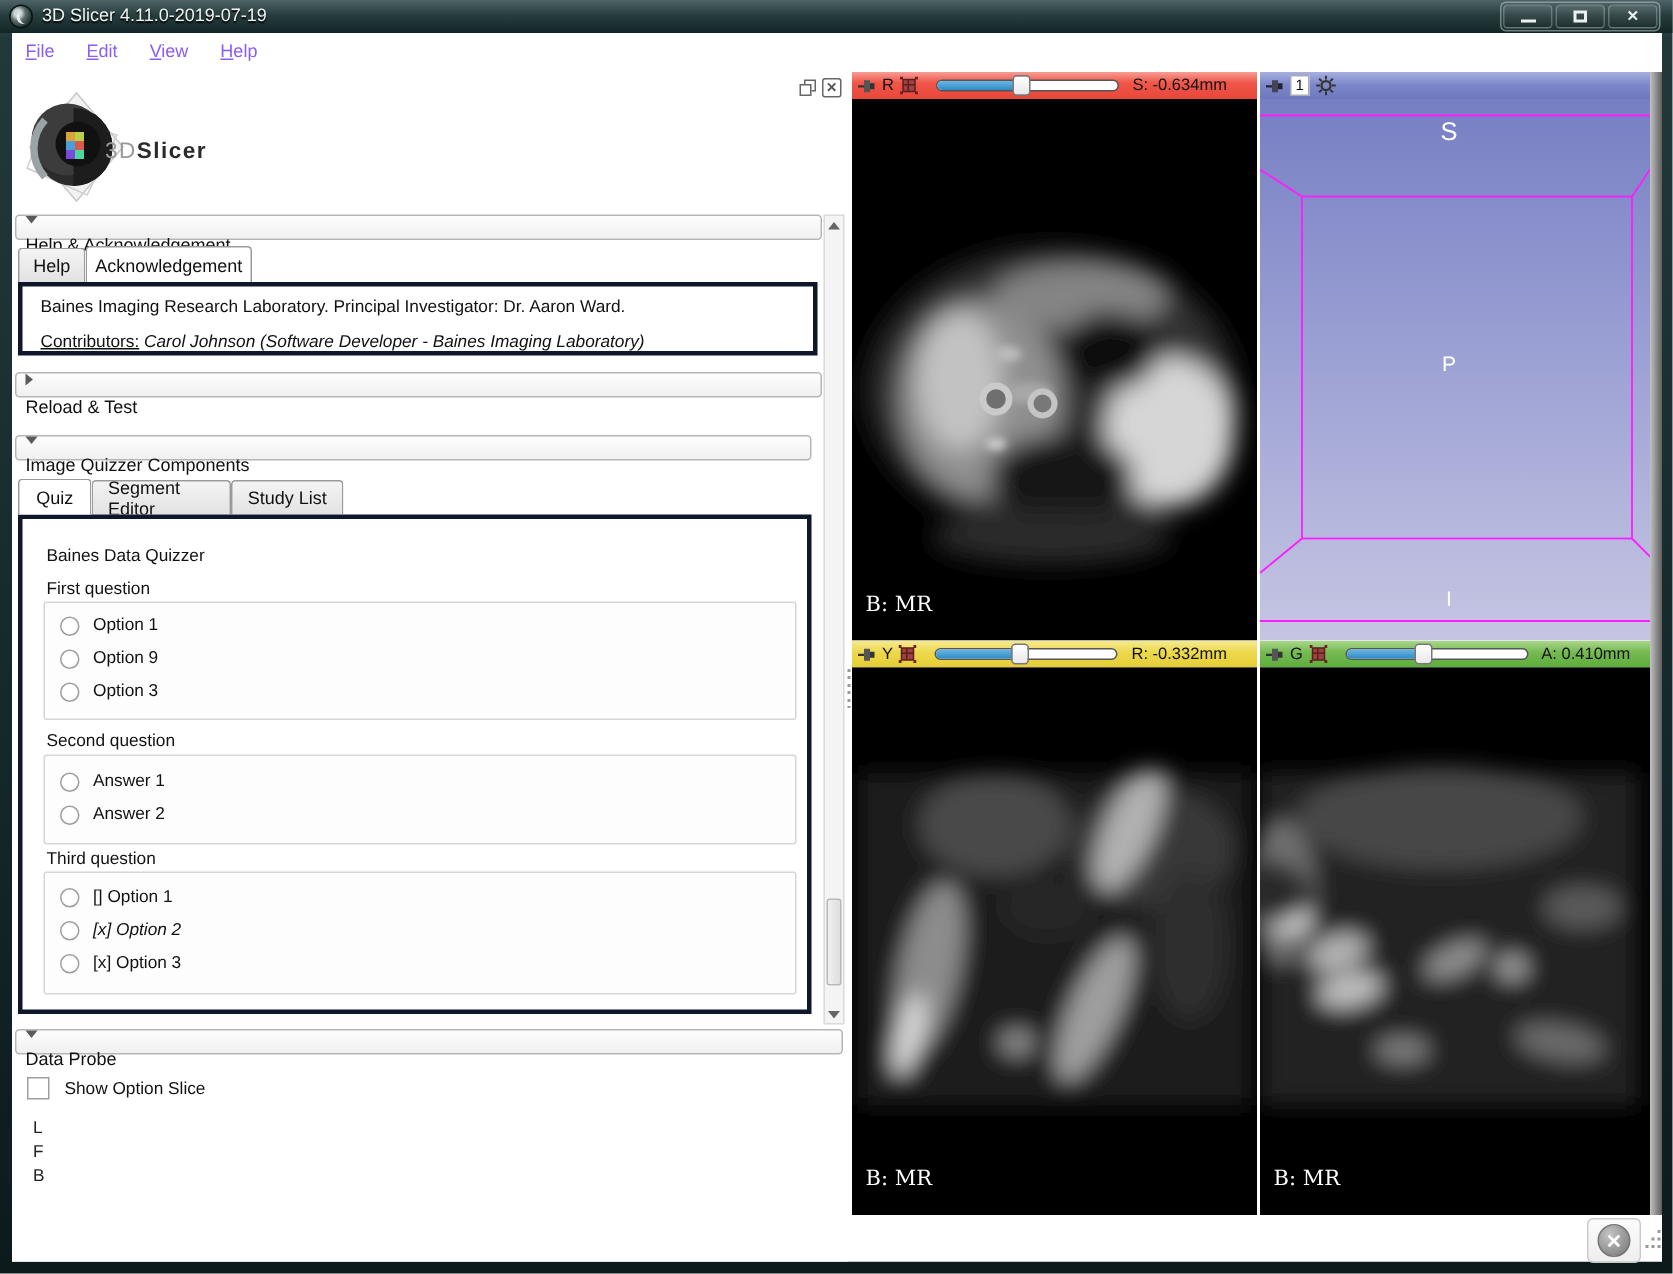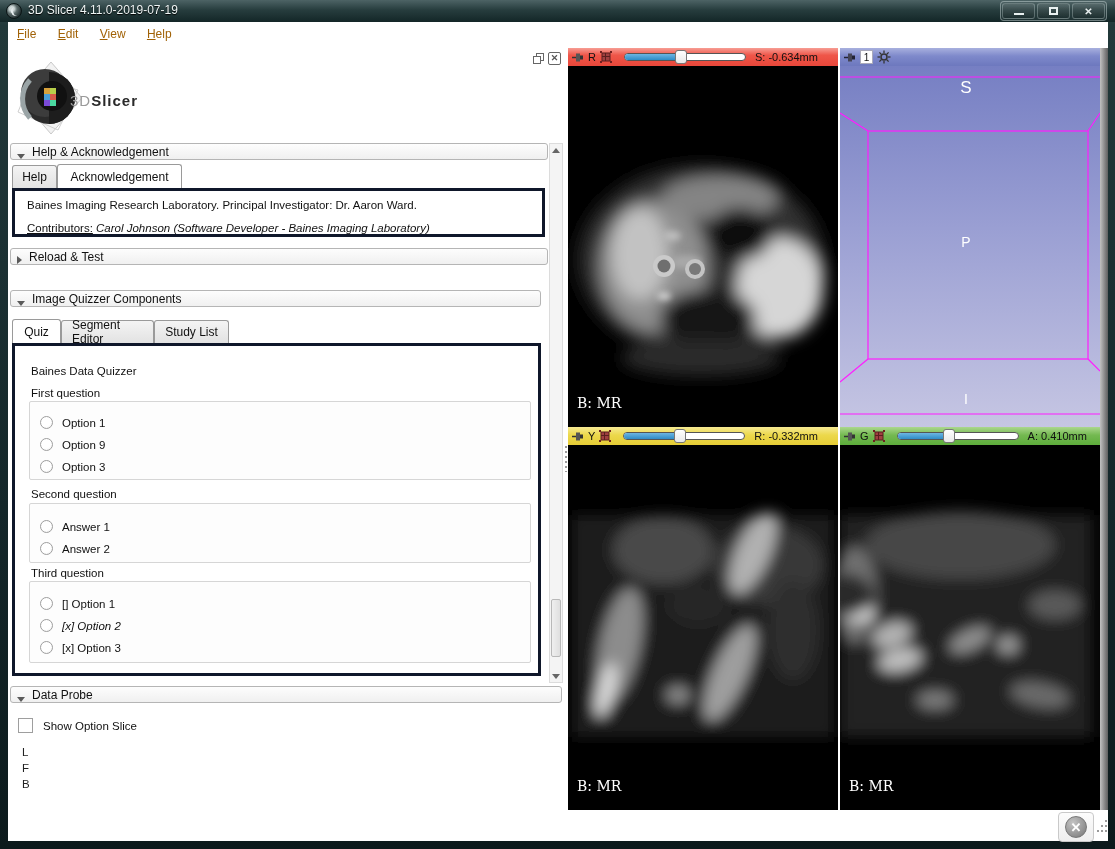"File" .menu-item { color: #a16207 -> #8b5cf6 }
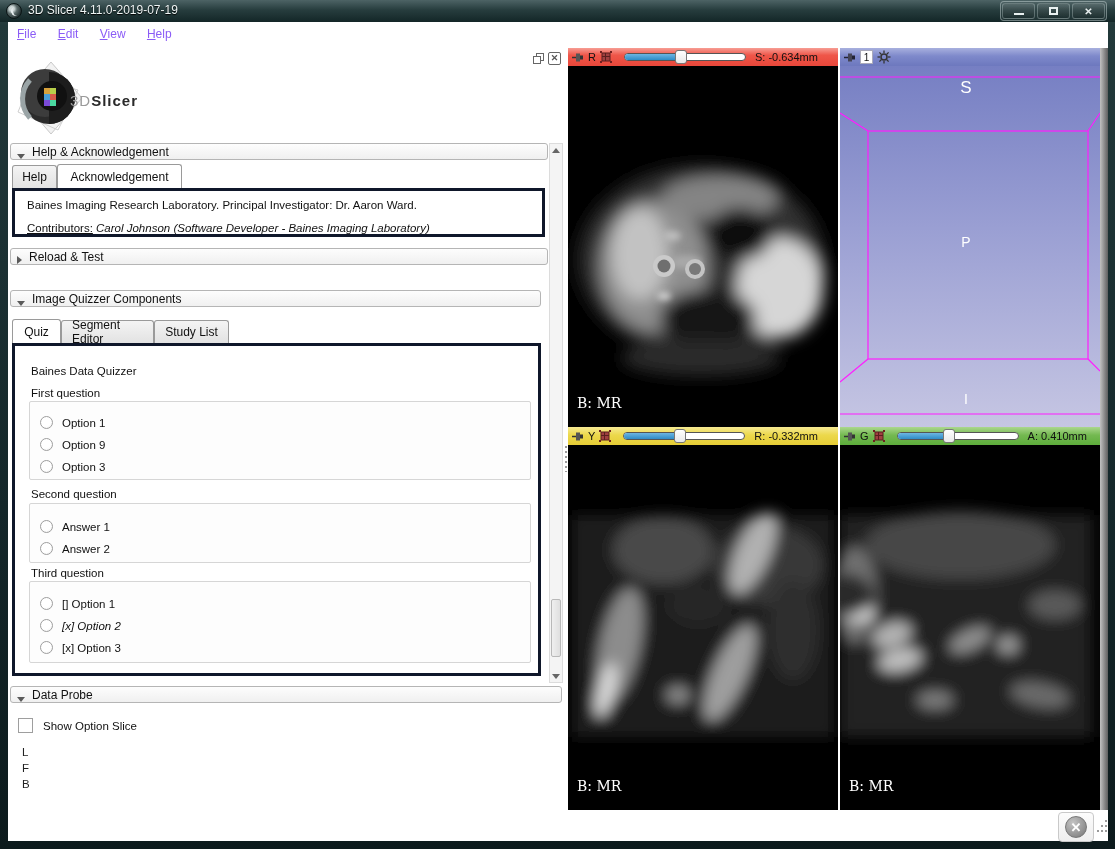"Help & Acknowledgement" .sec-hdr { align-items: flex-end -> flex-start; flex-direction: none -> column }
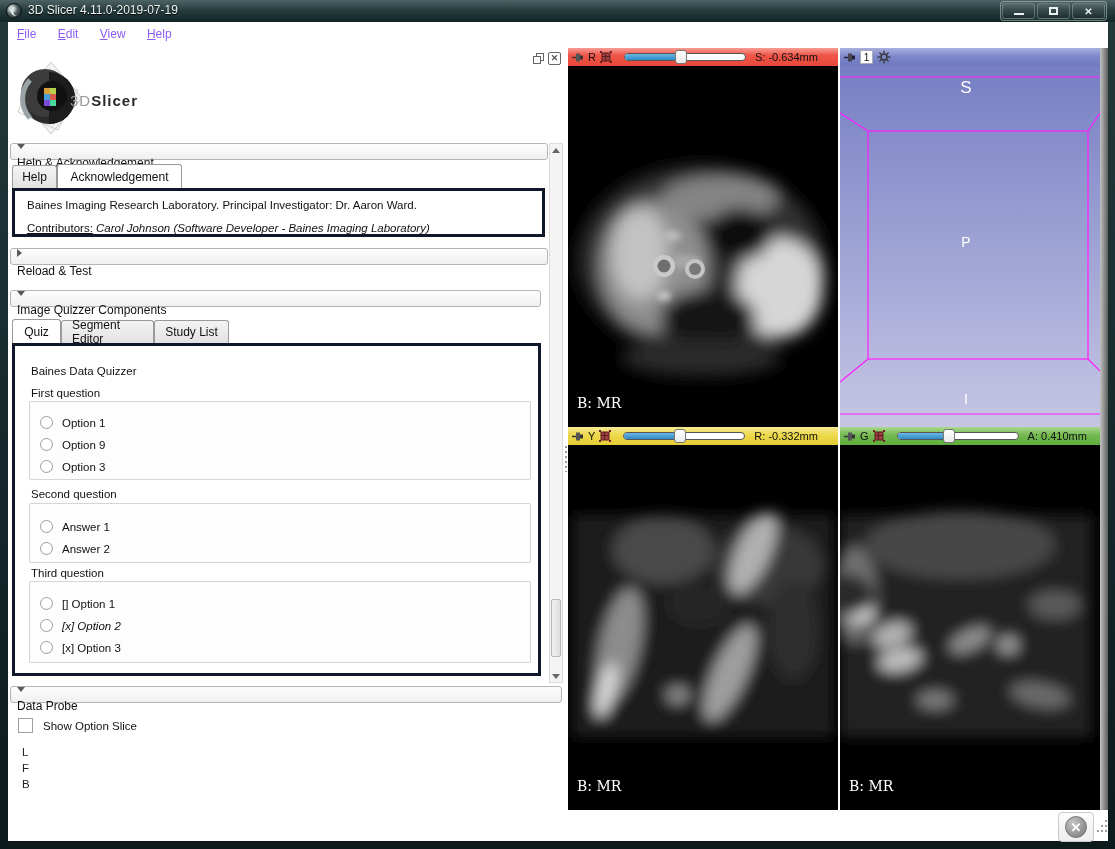"Acknowledgement" div.tab { width: 125px -> 111px }
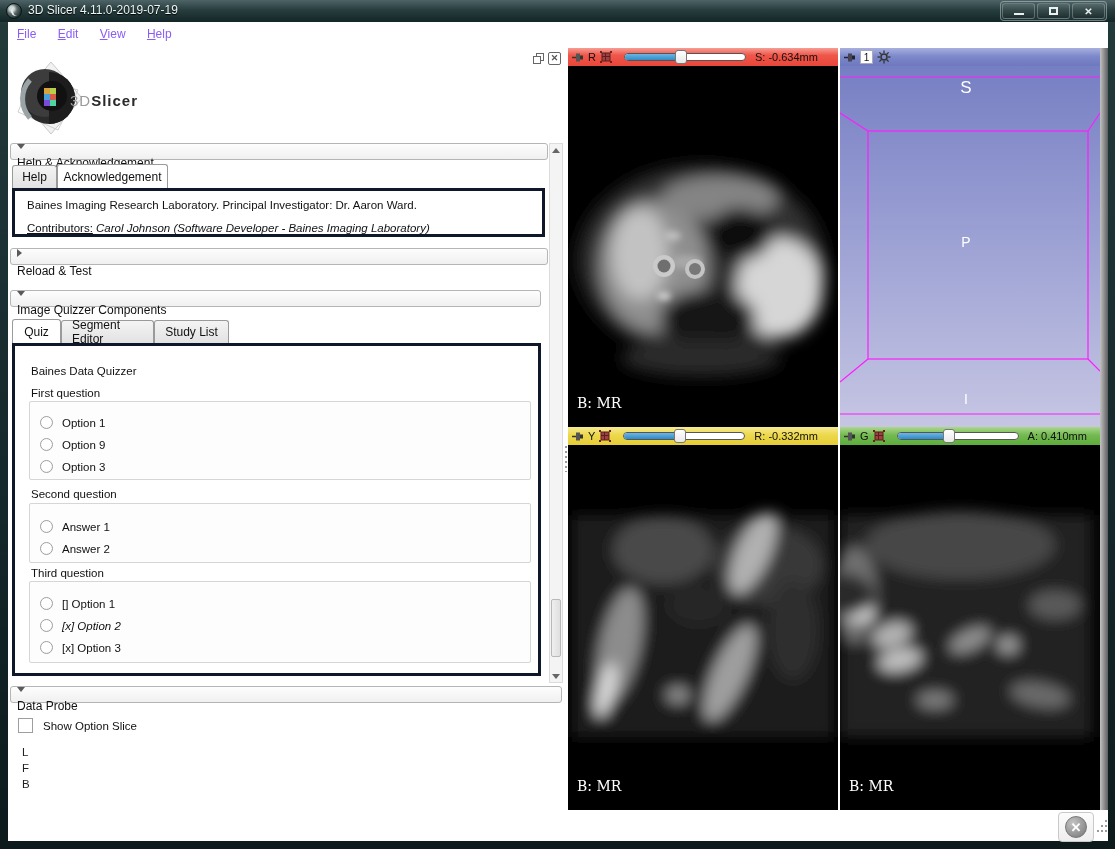"Option 1" .radio-row { align-items: flex-end -> flex-start }
